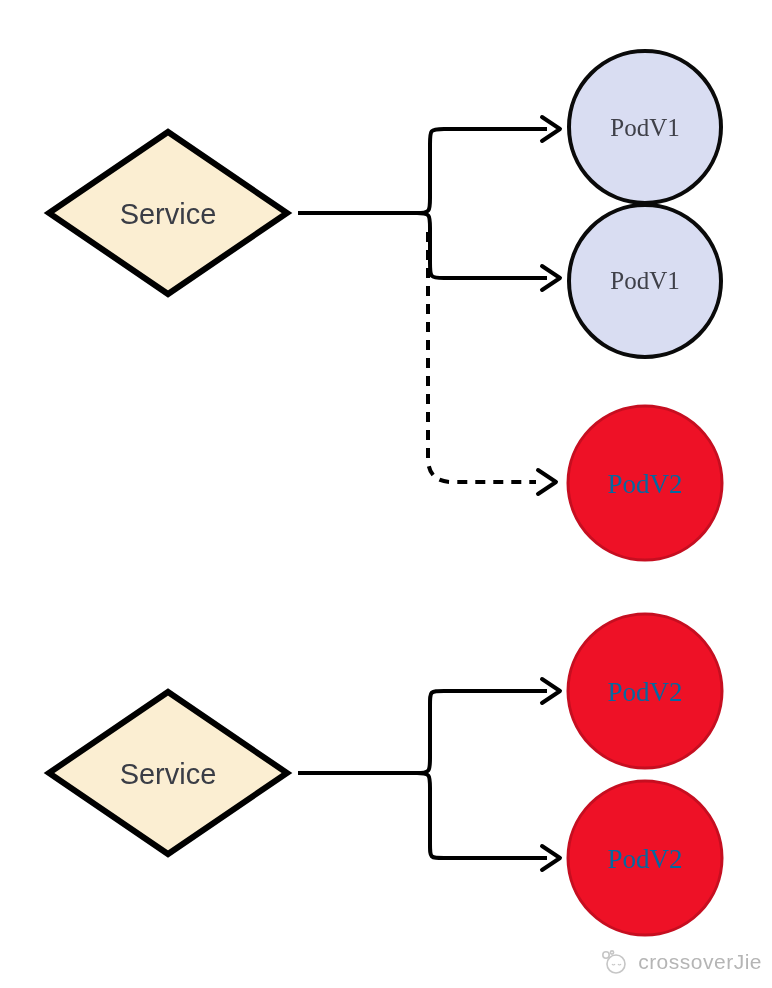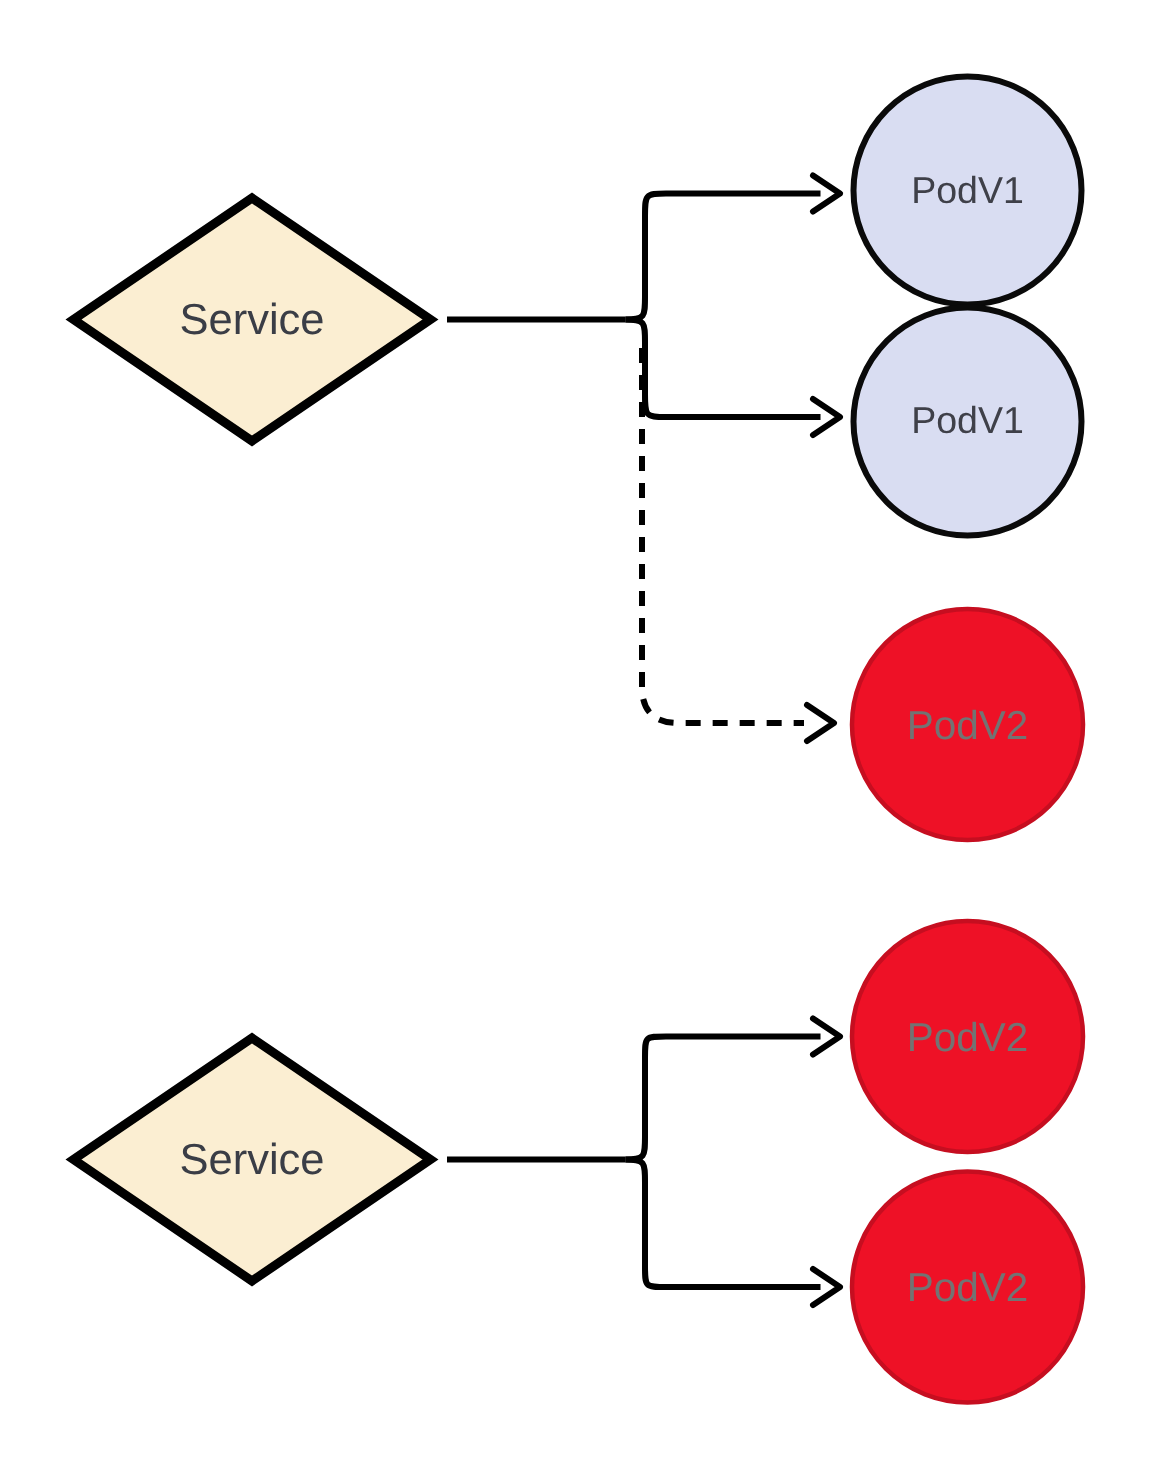"PodV1" .podv1-label { font-family: Liberation Sans, sans-serif -> Liberation Serif, serif }
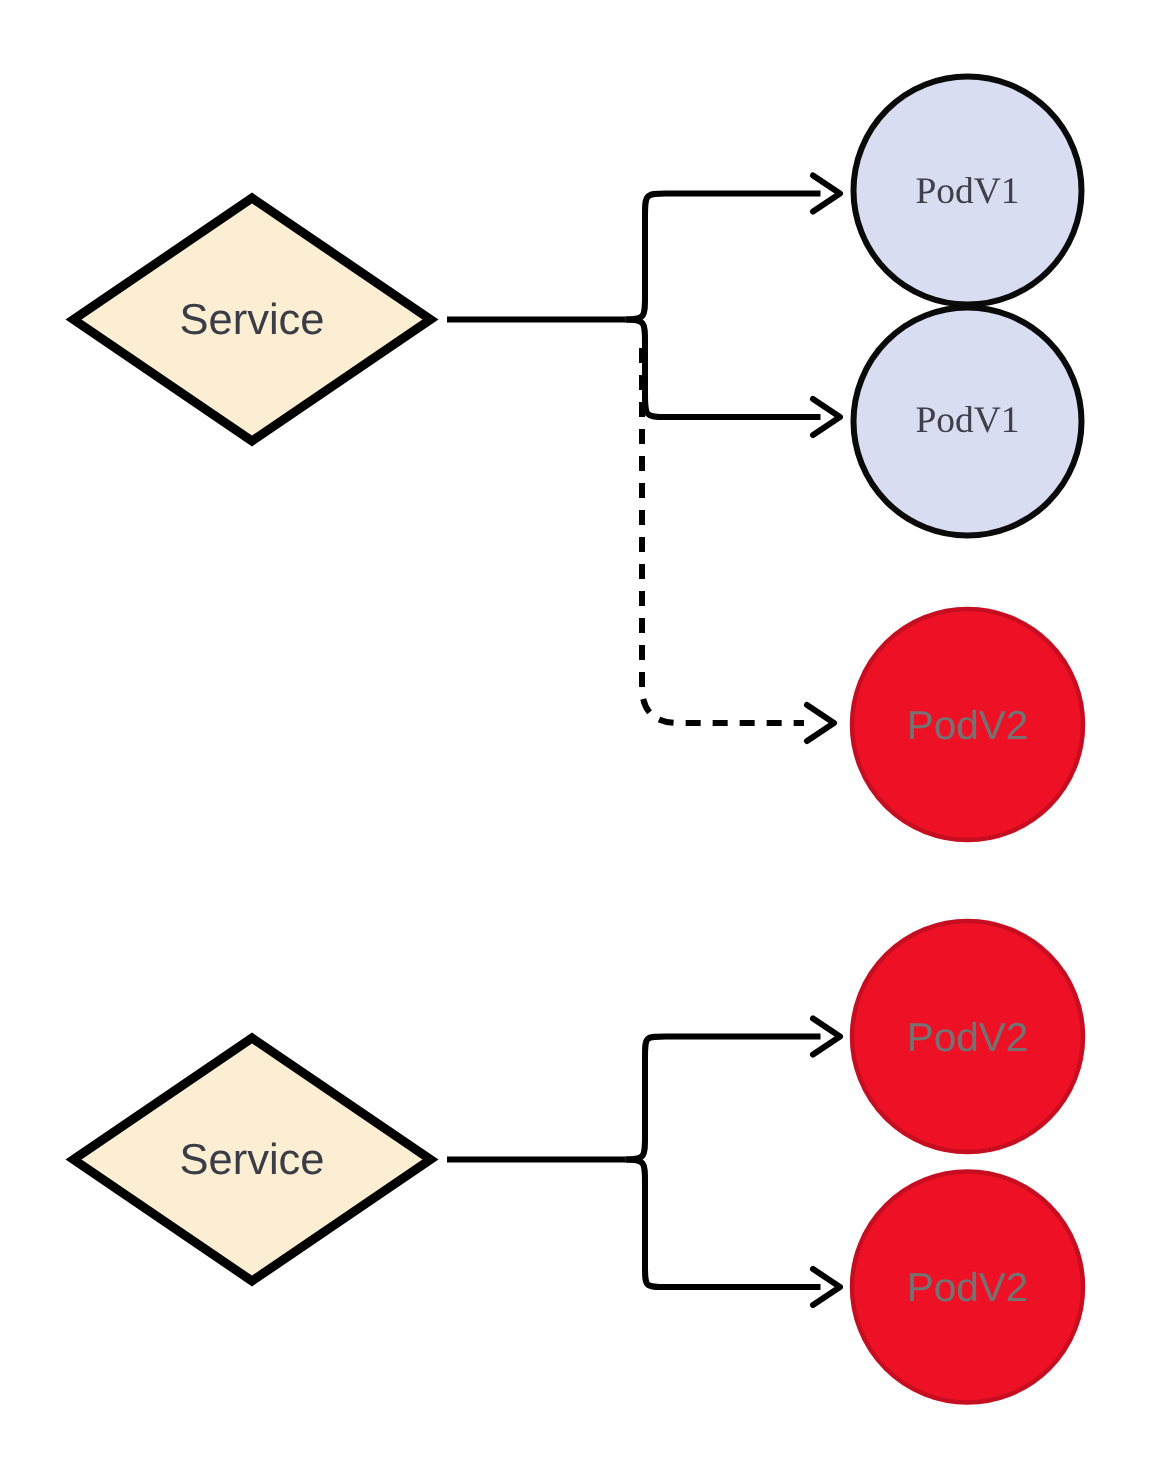"PodV2" .podv2-label { color: #737373 -> #0369a1; font-family: Liberation Sans, sans-serif -> Liberation Serif, serif }
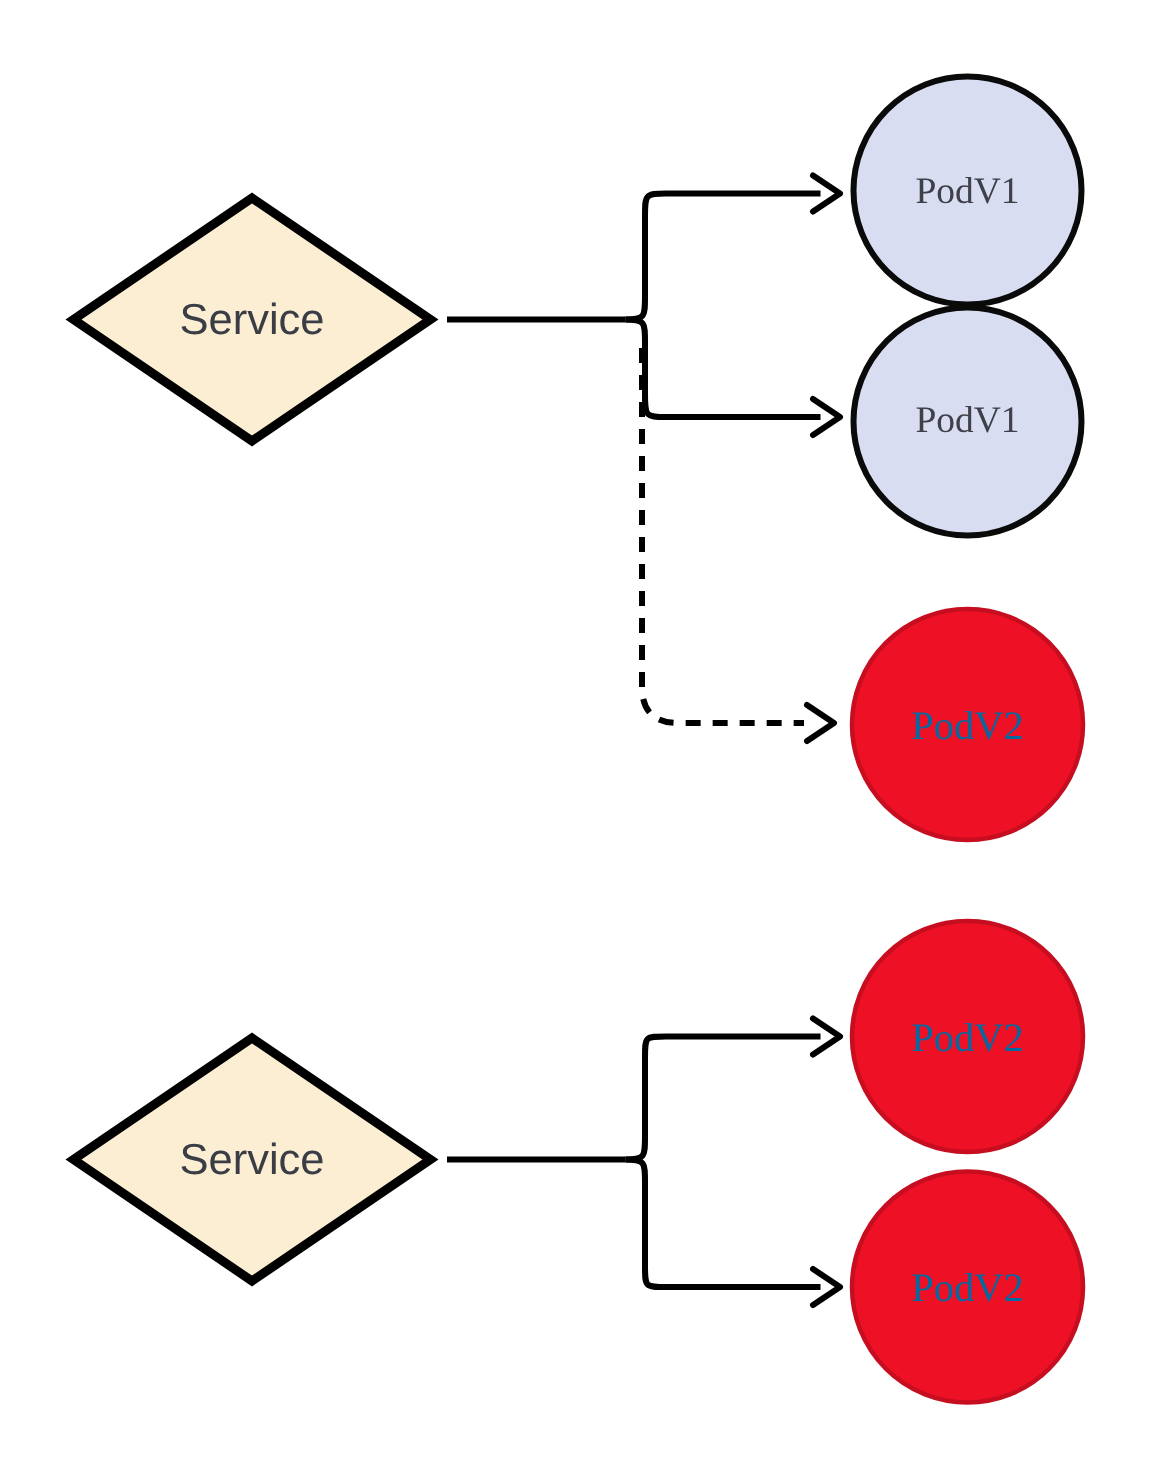"crossoverJie" div.watermark { html: none -> <div> <svg> <circle></circle> <circle></circle> <circle></circle> <path></path> <path></path> </svg> <span>crossoverJie</span> </div> }
